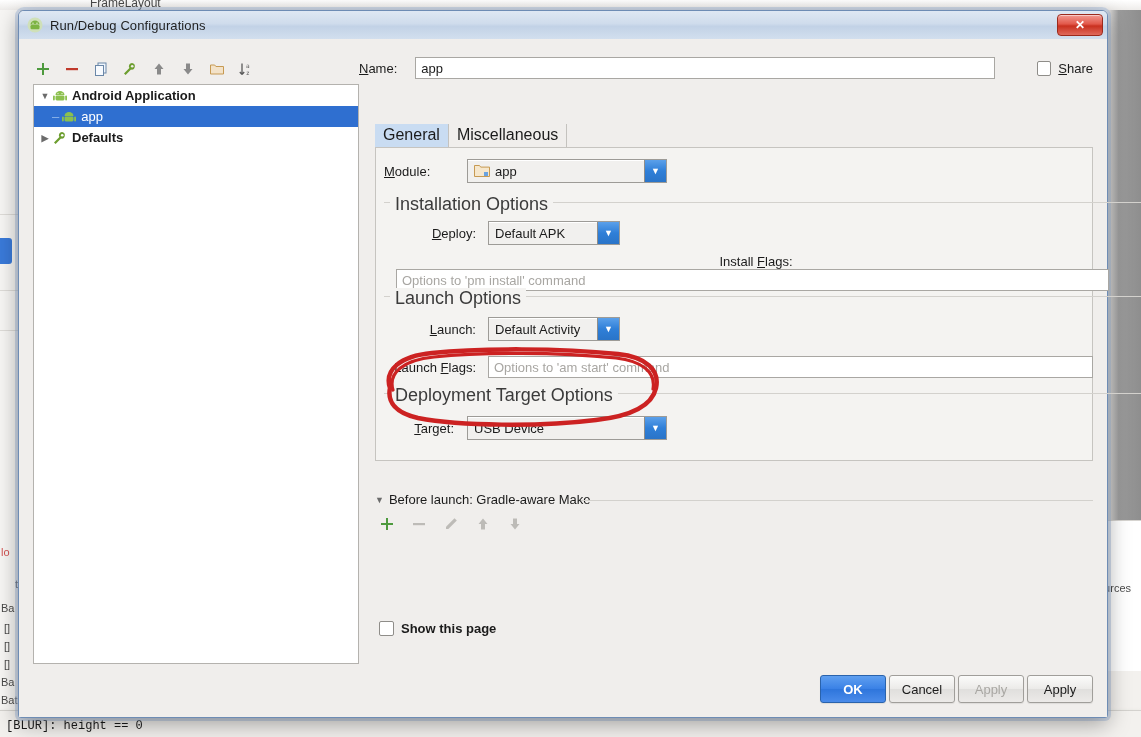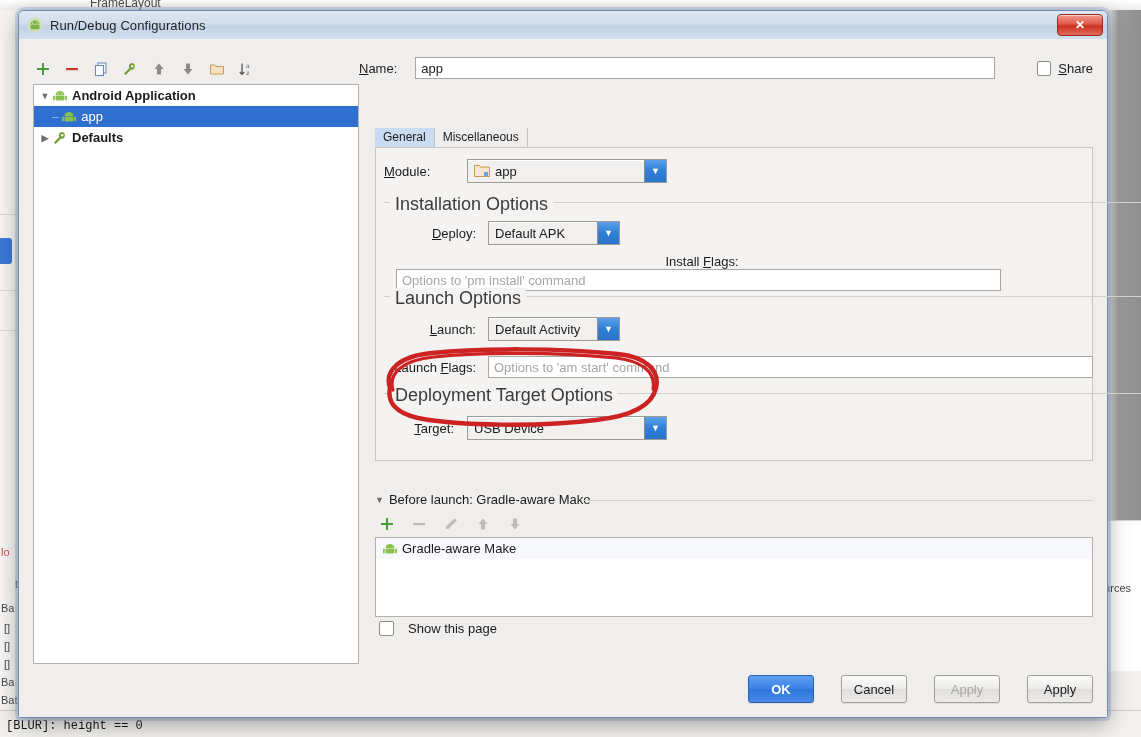"General" .tab { font-size: 12px -> 16px }
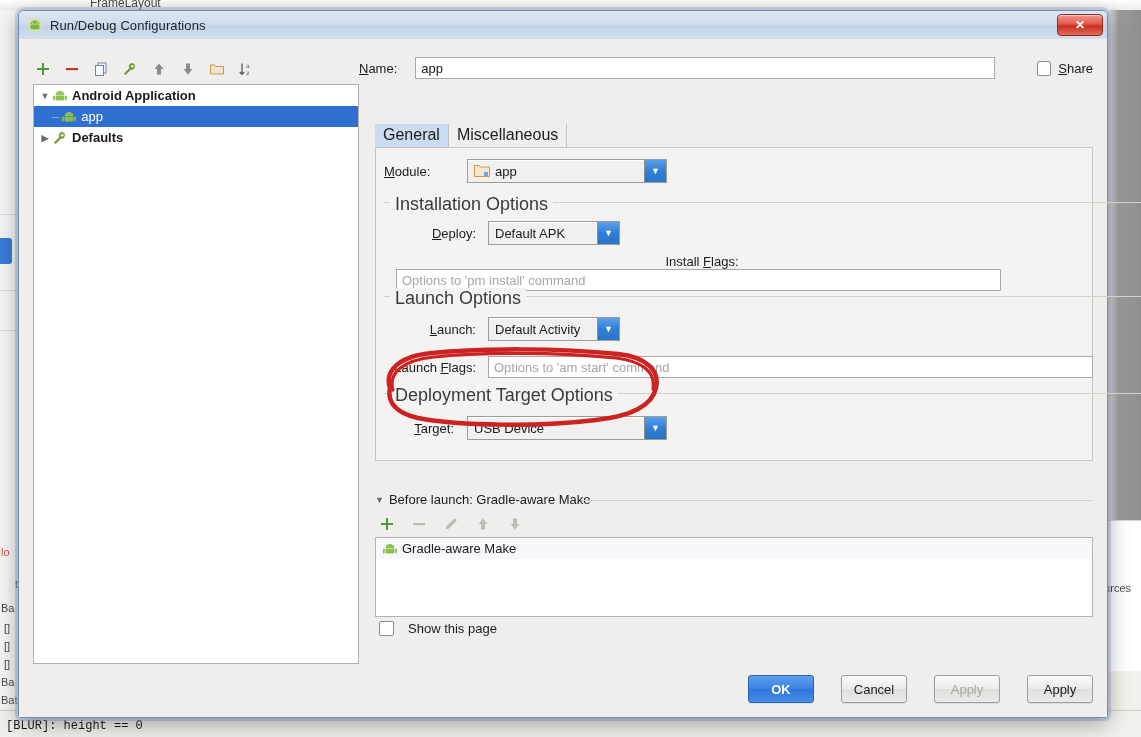"Options to 'pm install' command" div.txtfield { width: 605px -> 713px }
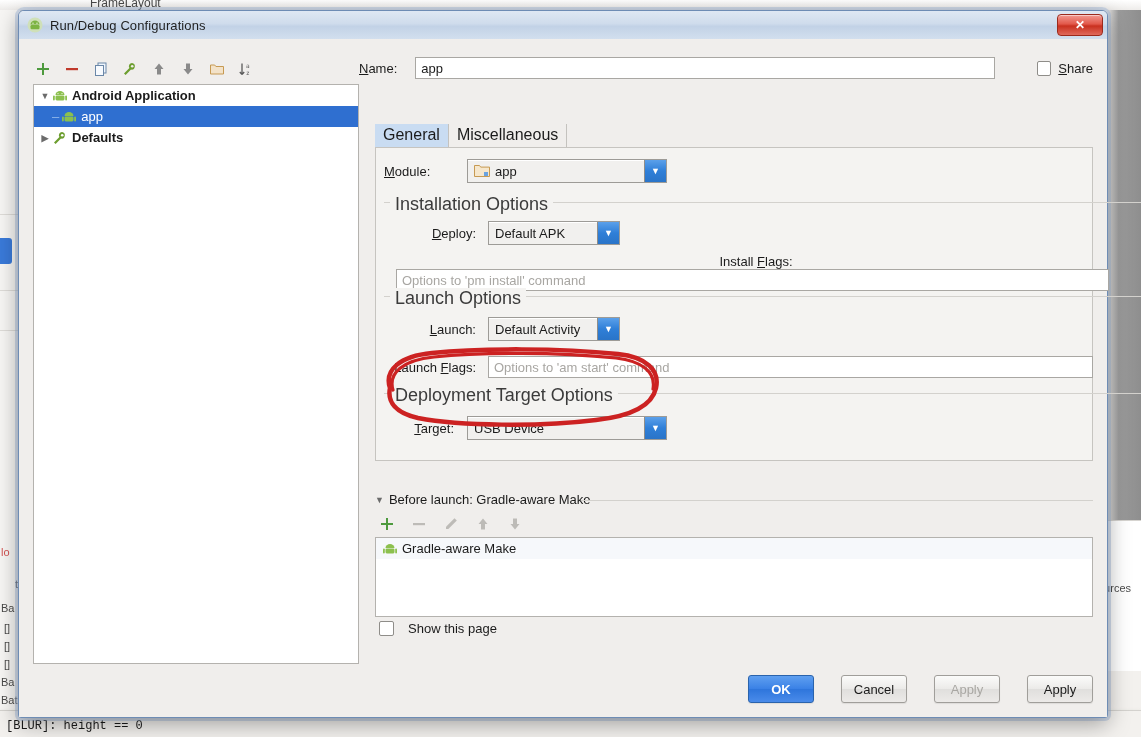"Gradle-aware Make" div.bl-box { html: <div> <div> <svg> <path></path> <rect></rect> <rect></rect> <rect></rect> </svg> <span>Gradle-aware Make</span> </div> </div> -> none }
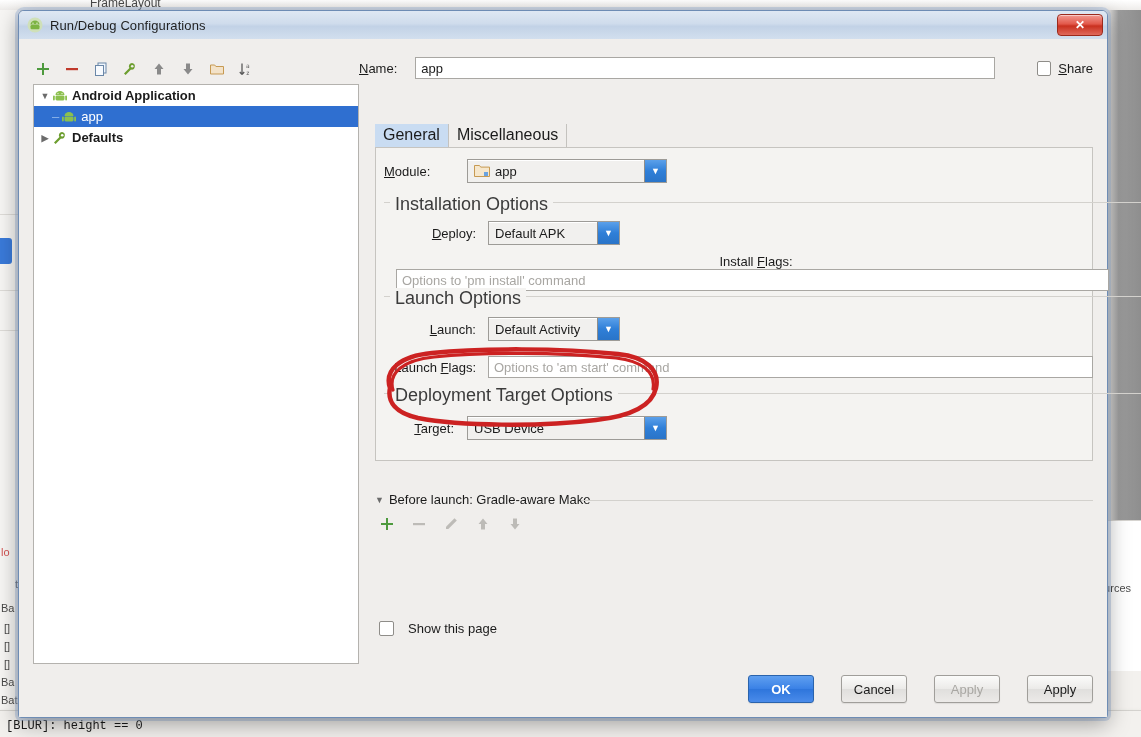"Show this page" .show-page { font-weight: none -> bold; gap: 14px -> 7px }
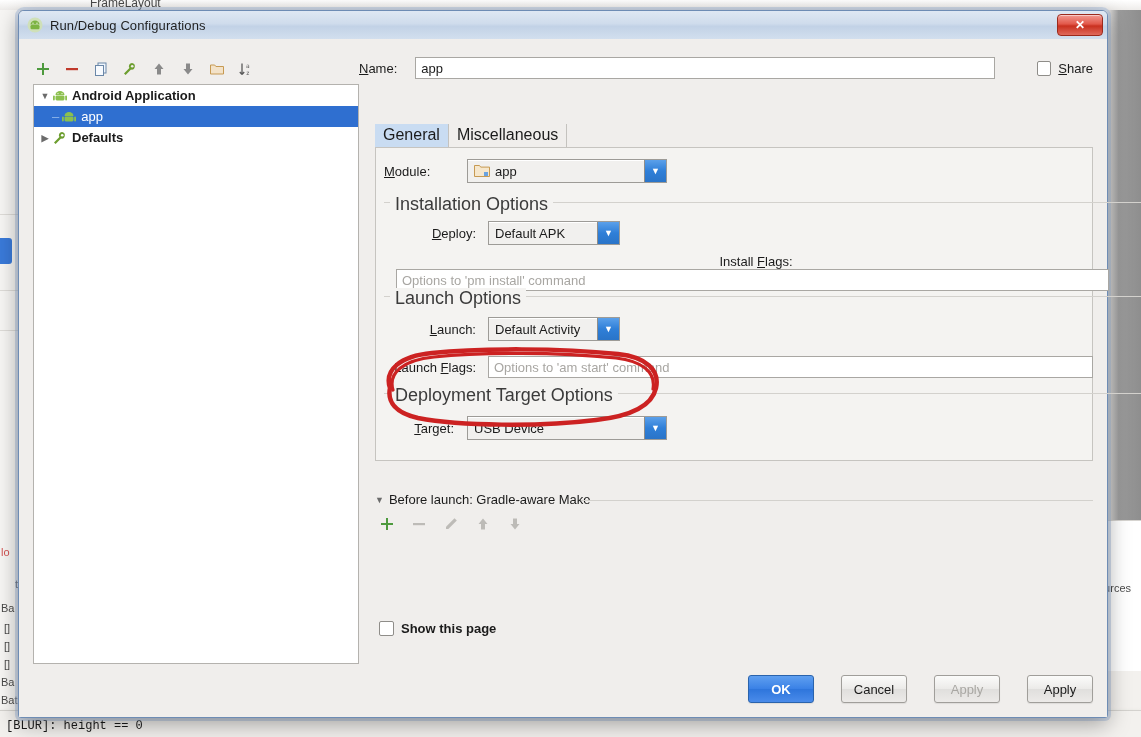"OK" .btnbar { gap: 27px -> 3px }
